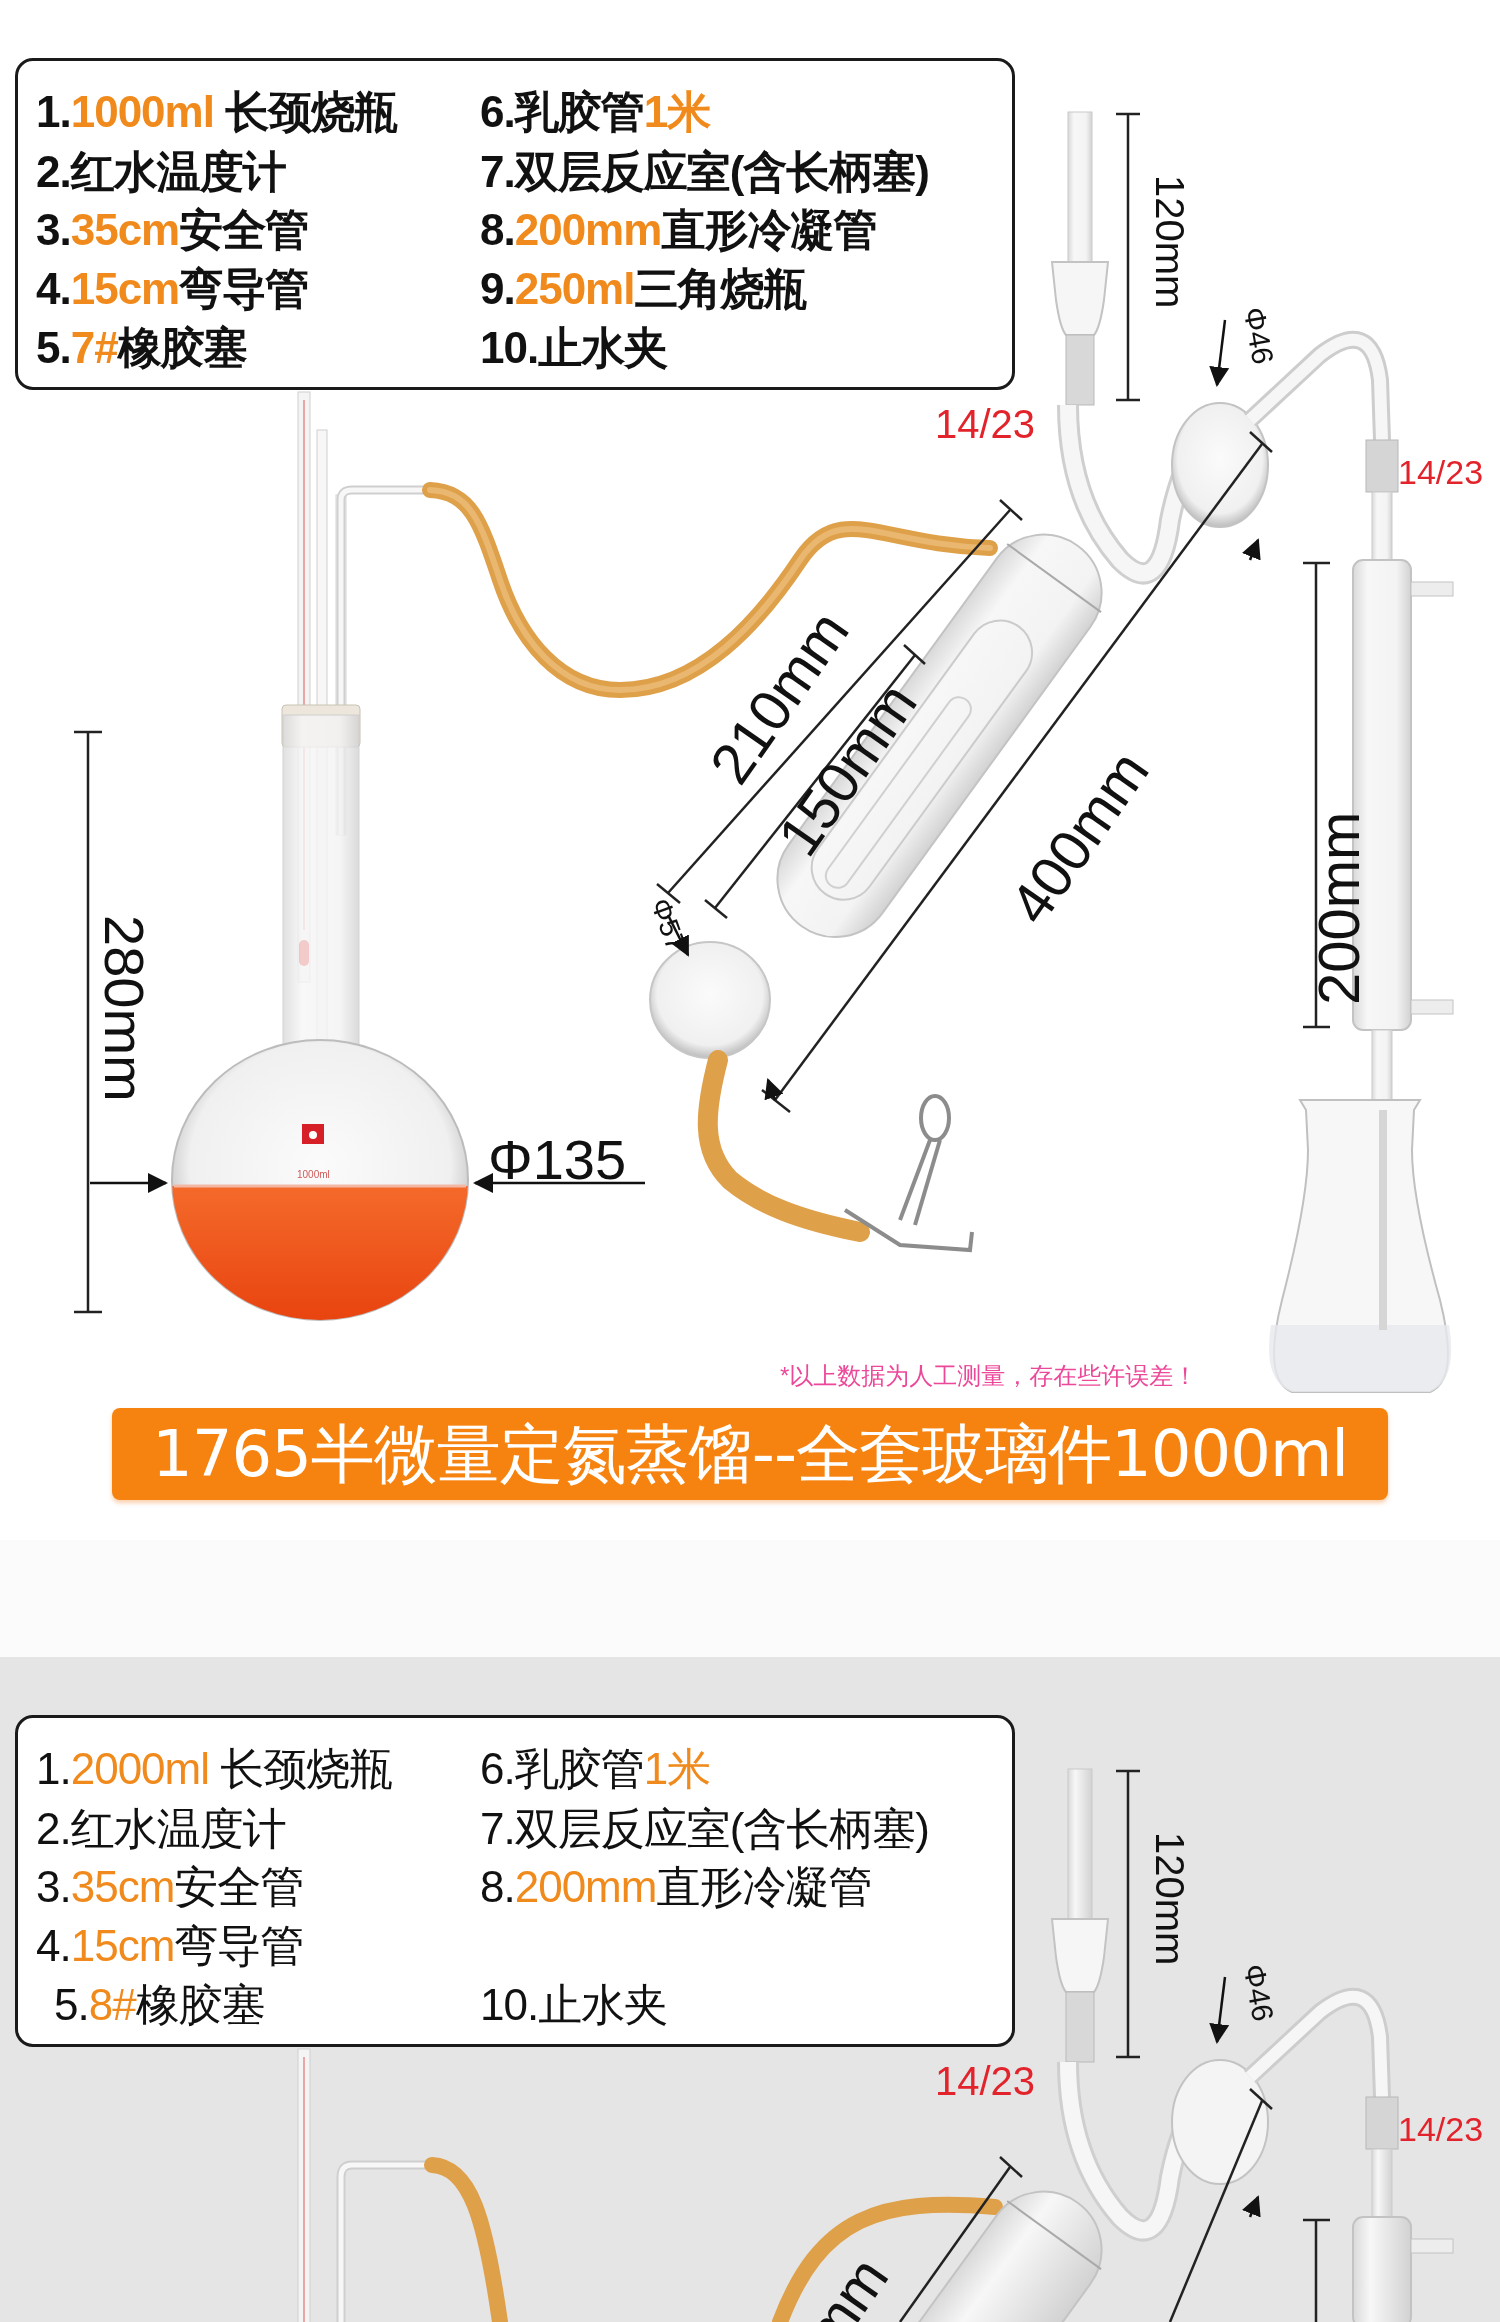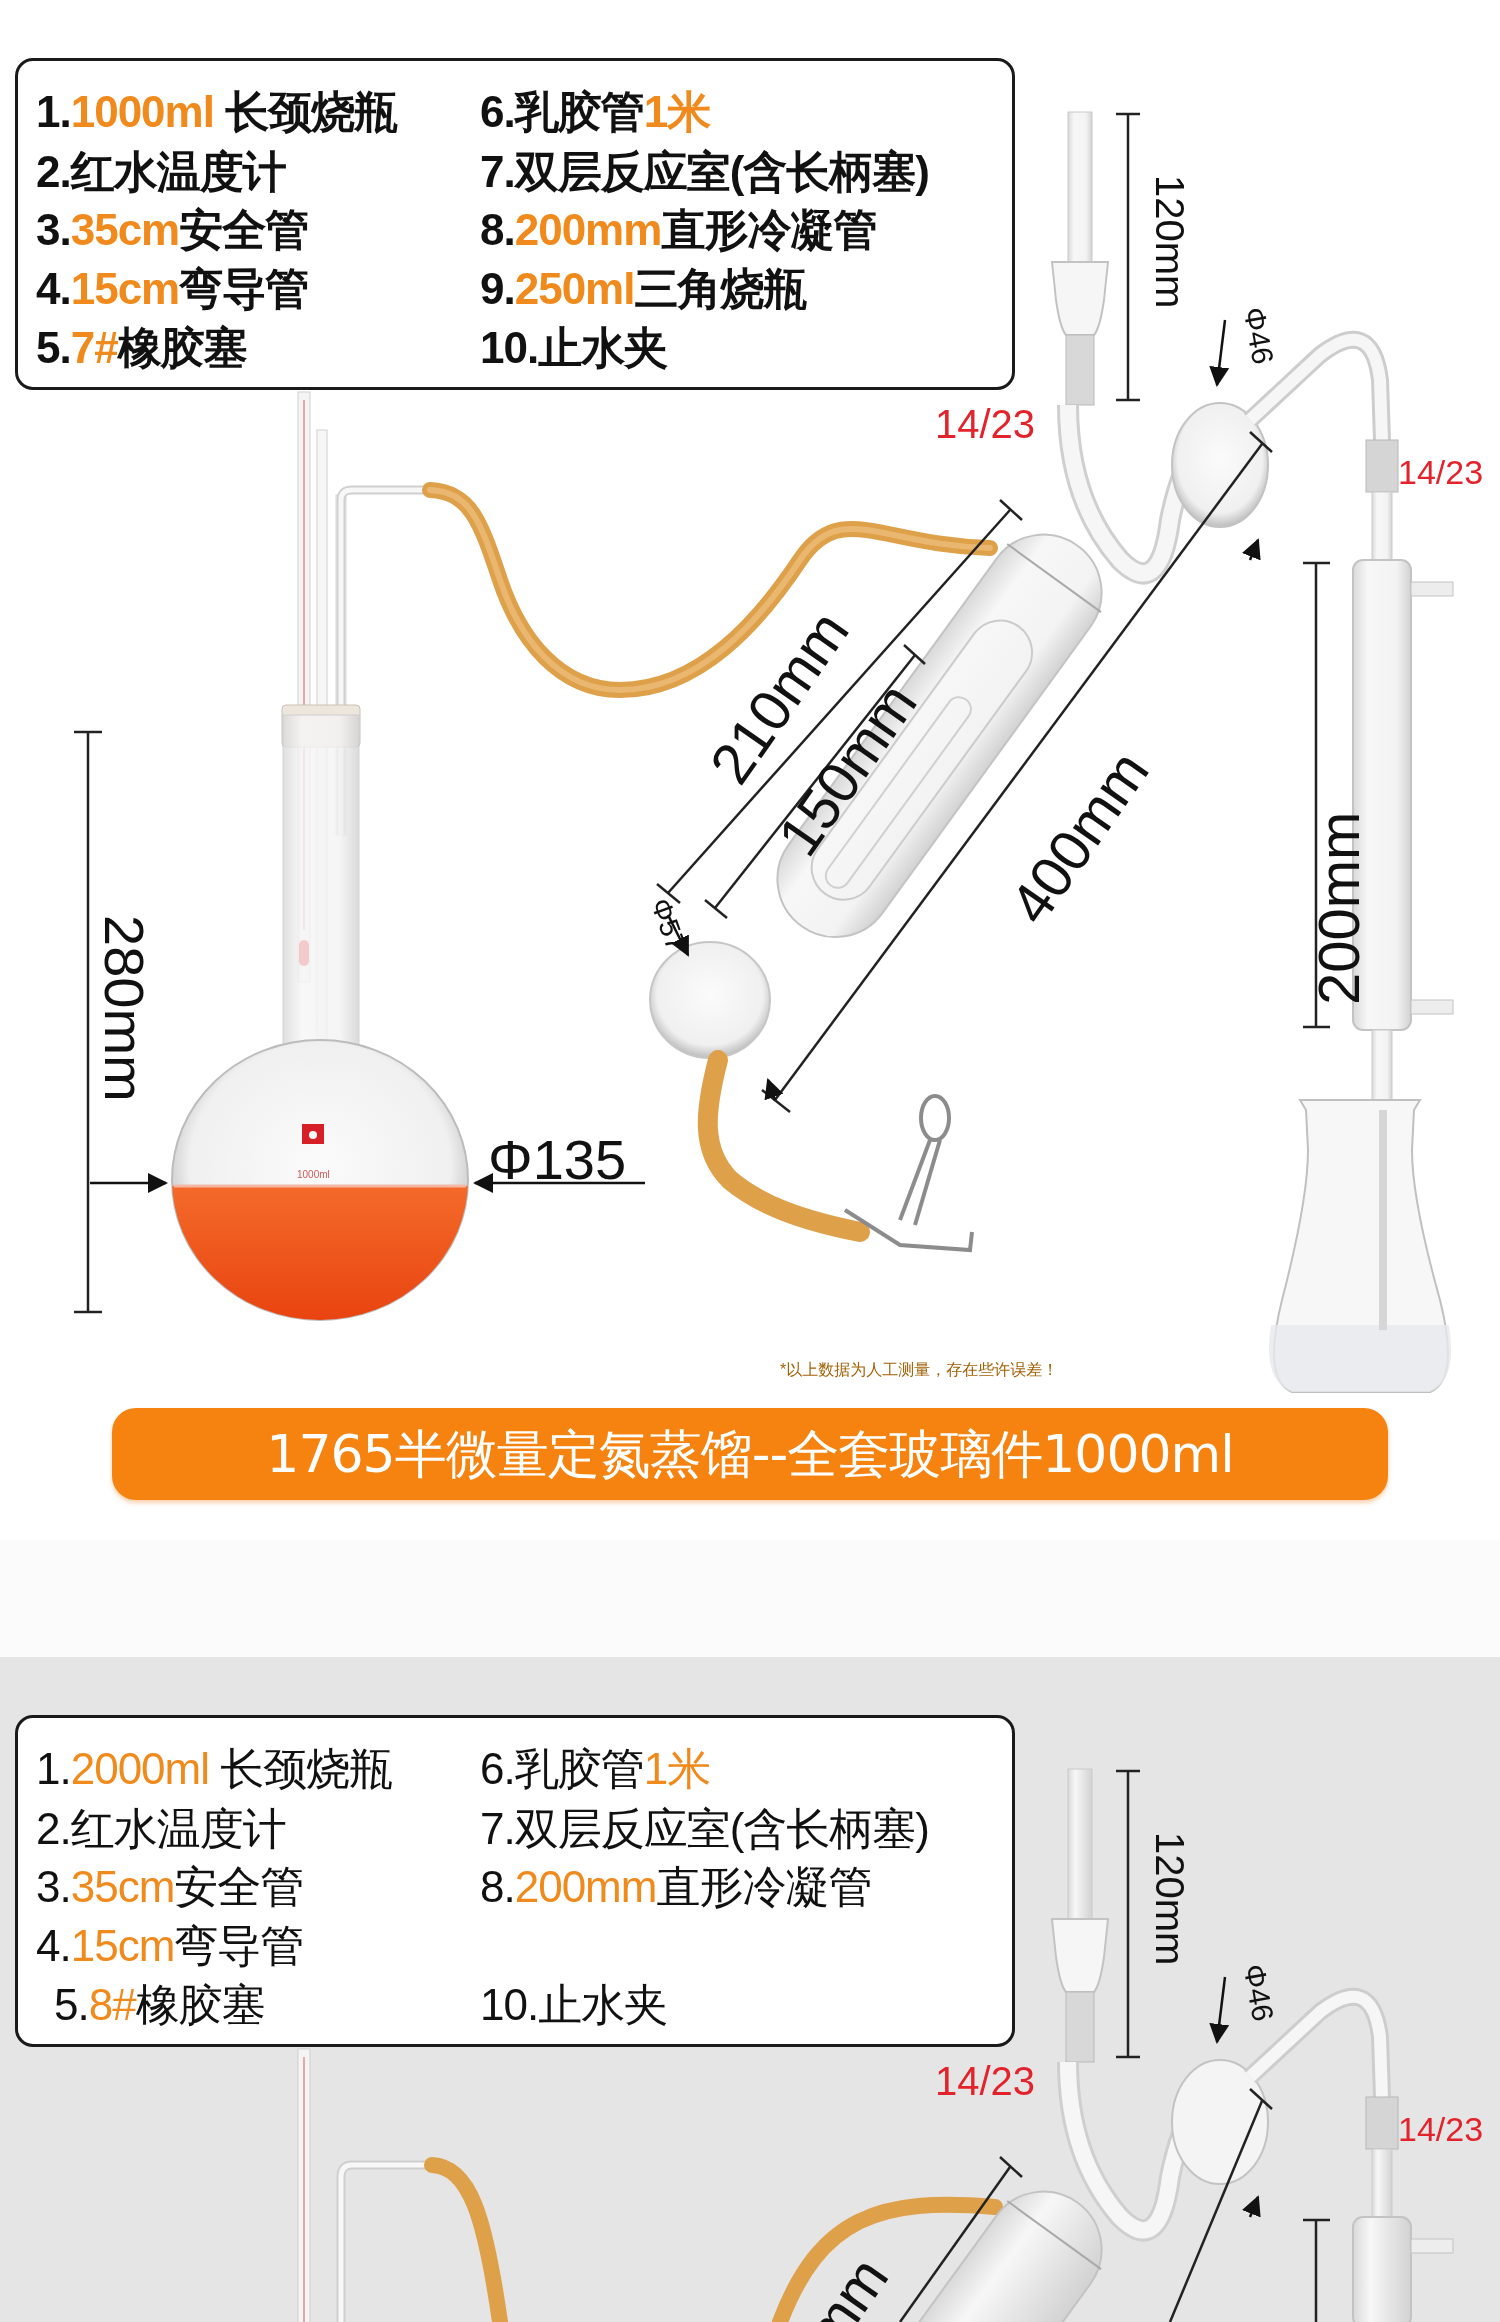"*以上数据为人工测量，存在些许误差！" .disclaimer { color: #a16207 -> #ec4899; font-size: 16px -> 24px }
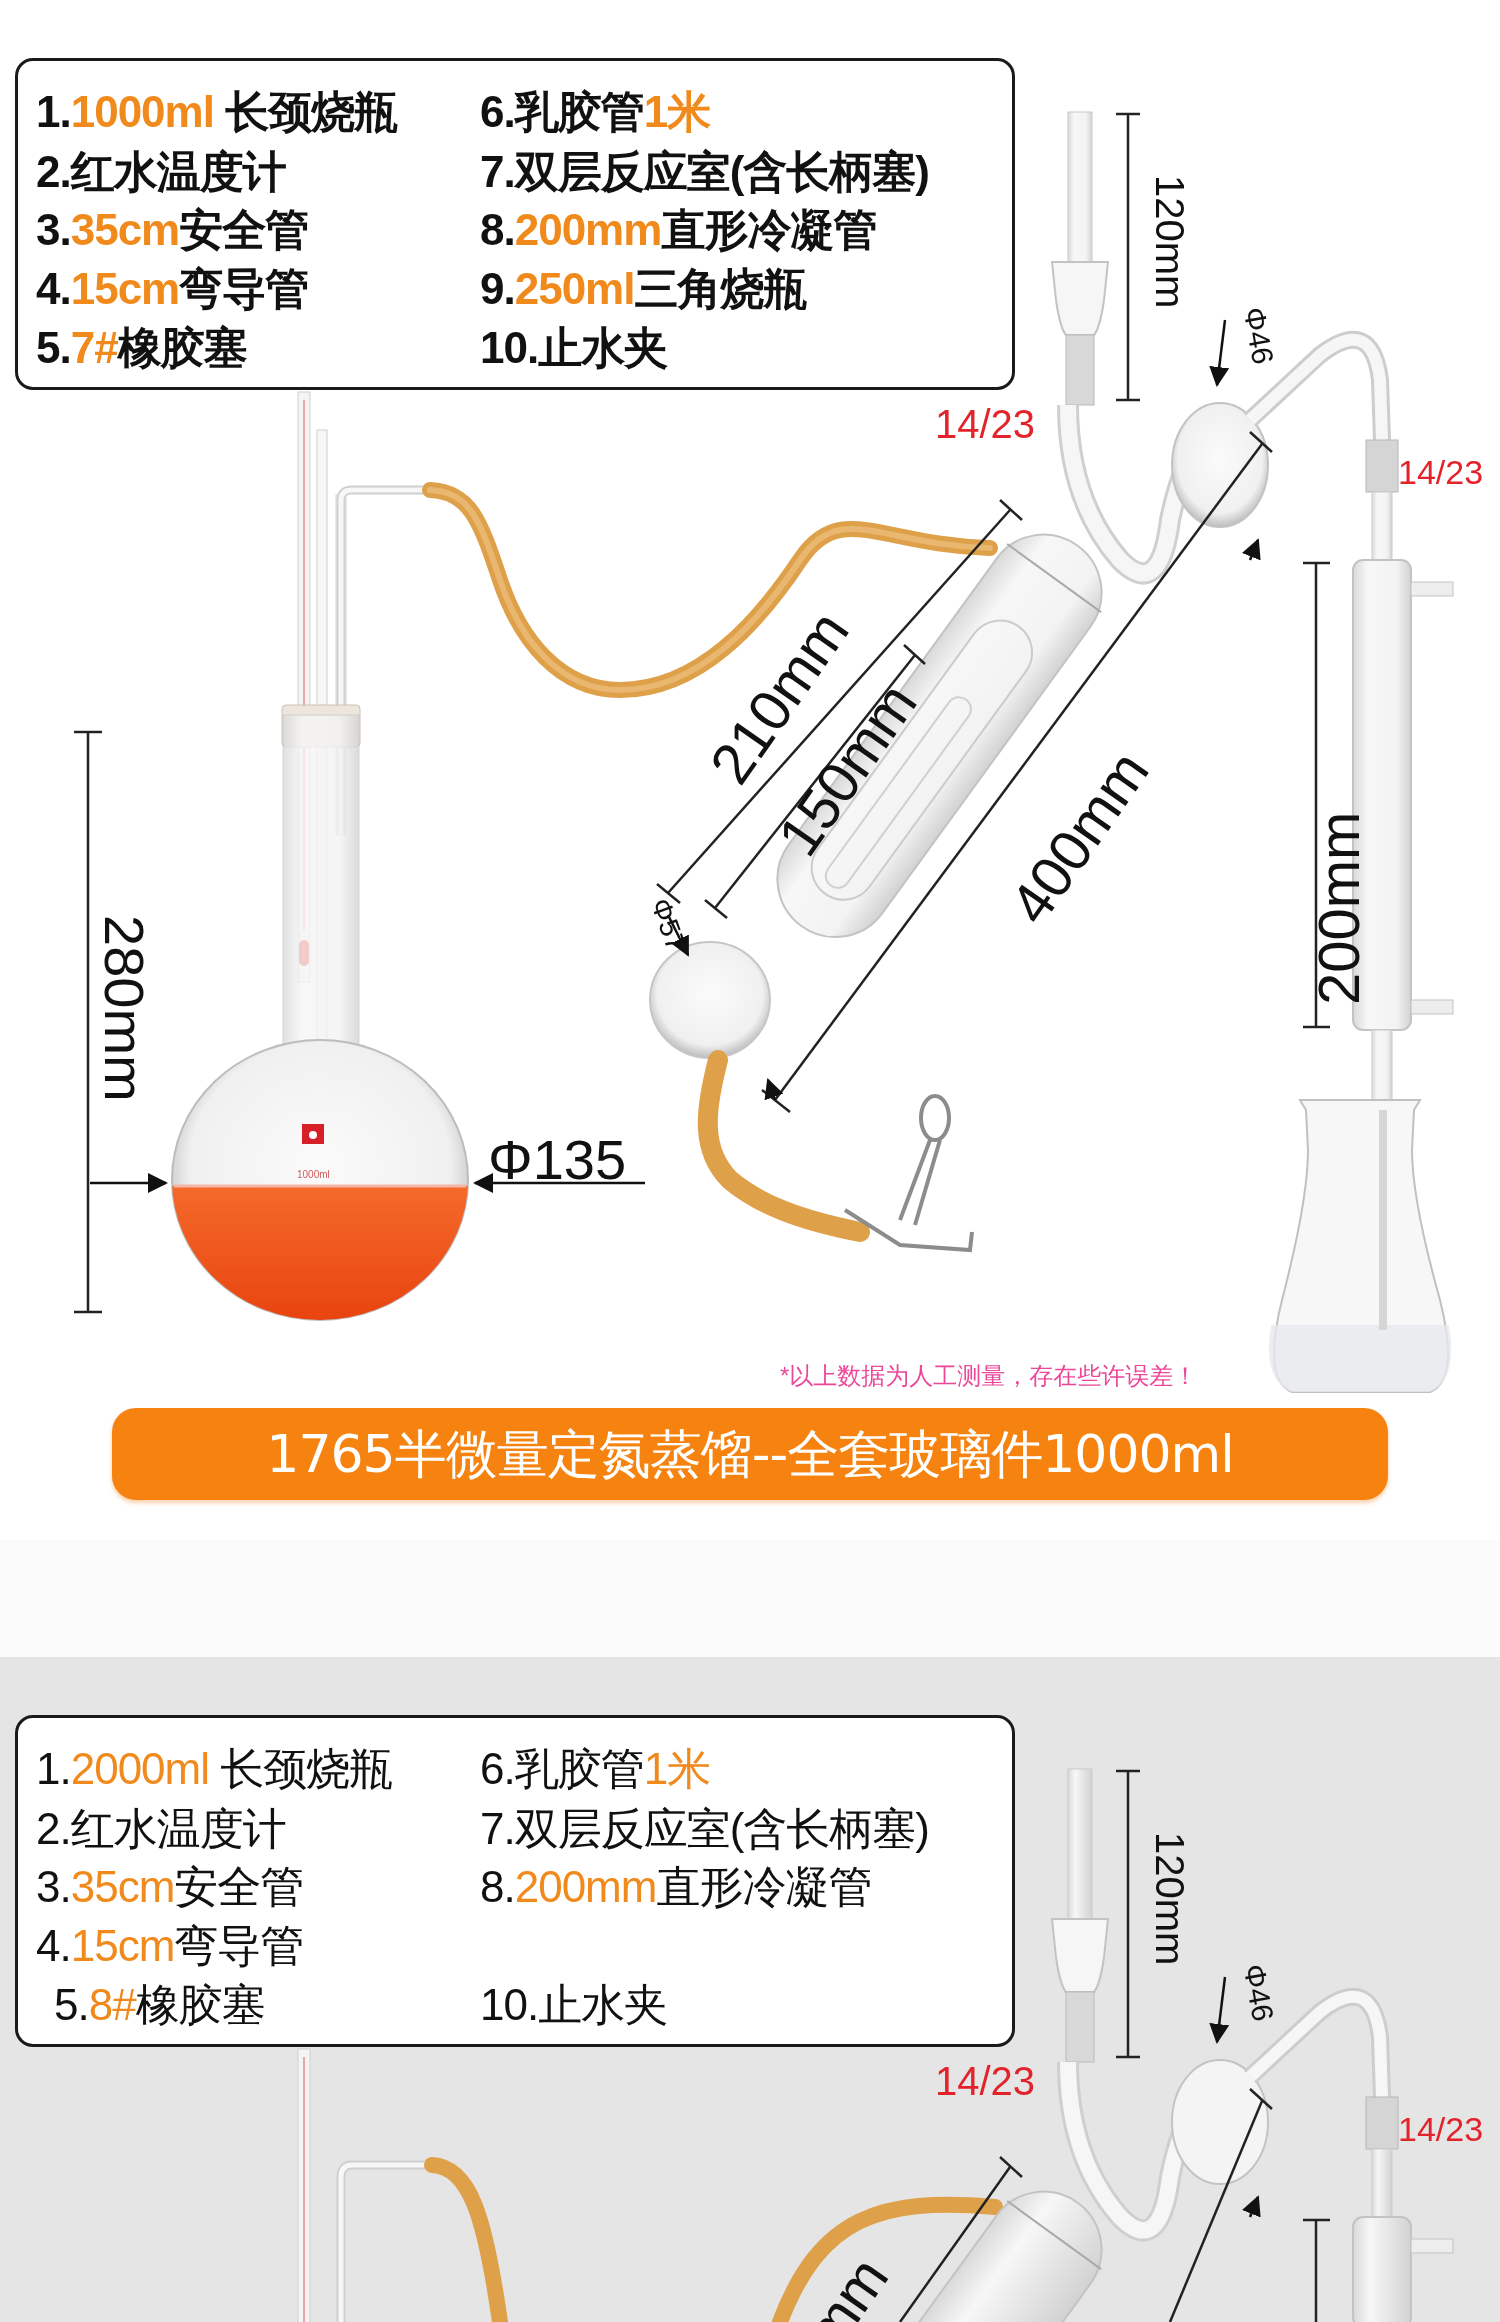"1765半微量定氮蒸馏--全套玻璃件1000ml" .banner { border-radius: 24px -> 8px; font-size: 52px -> 64px }
